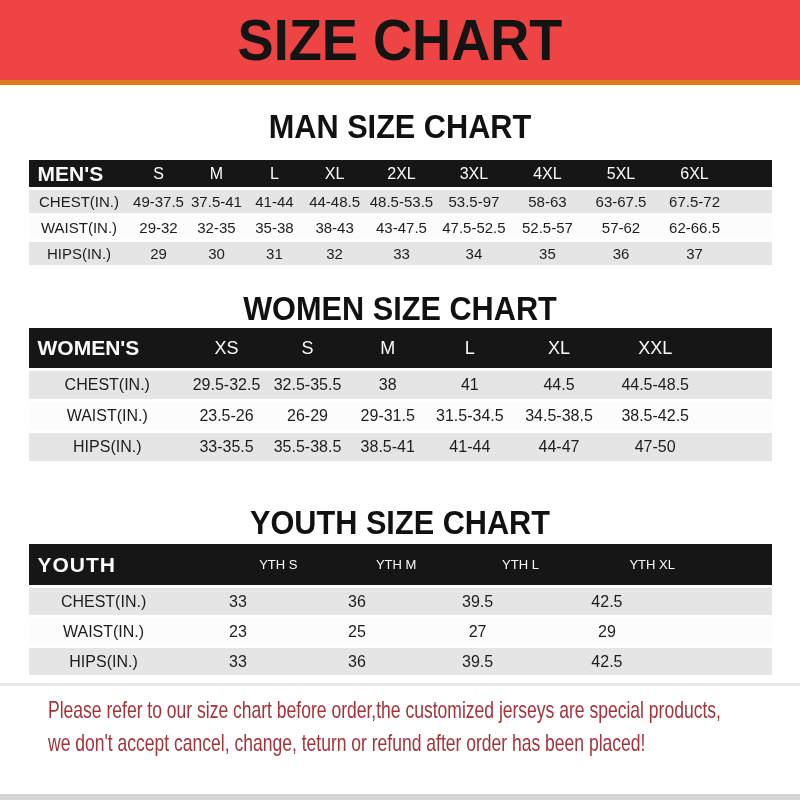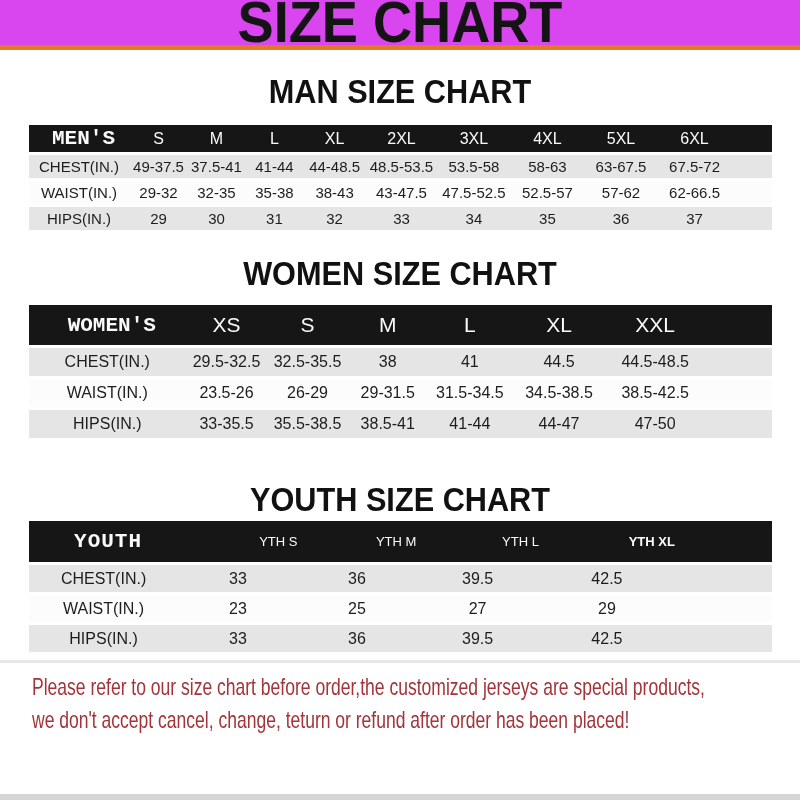"SIZE CHART" .banner { background: #d946ef -> #ef4444; height: 50px -> 85px }
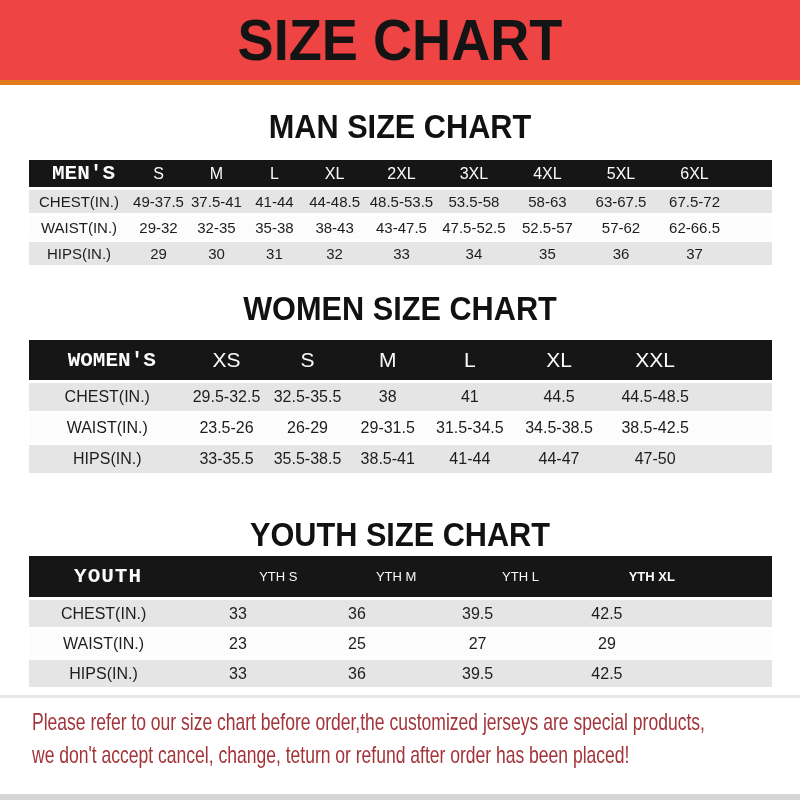"MEN'S" .size-table th.group { font-family: Liberation Mono, monospace -> none; text-align: center -> left }
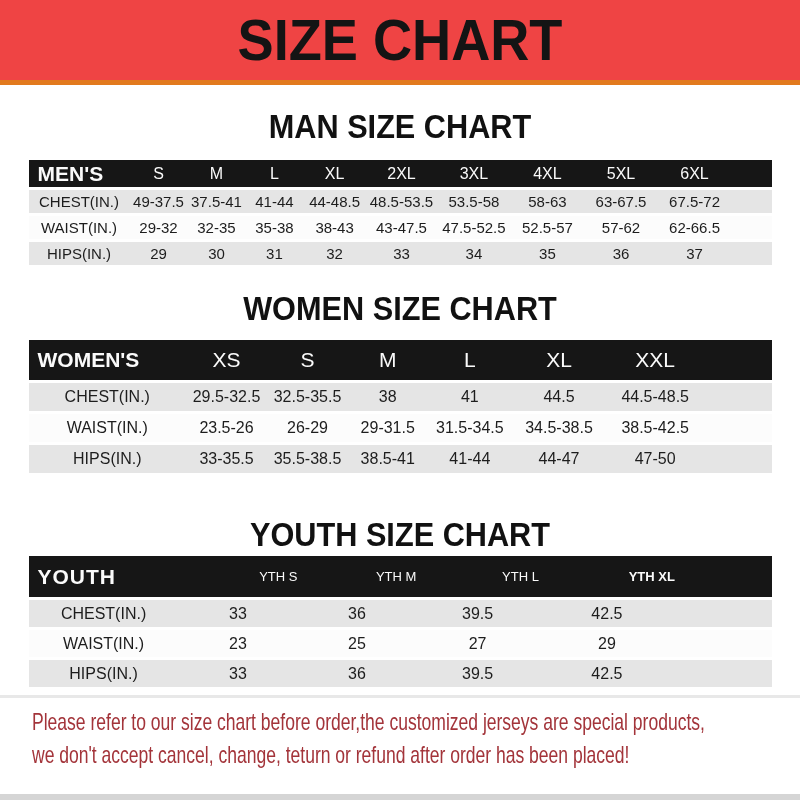"53.5-58" td { text: 53.5-58 -> 53.5-97 }
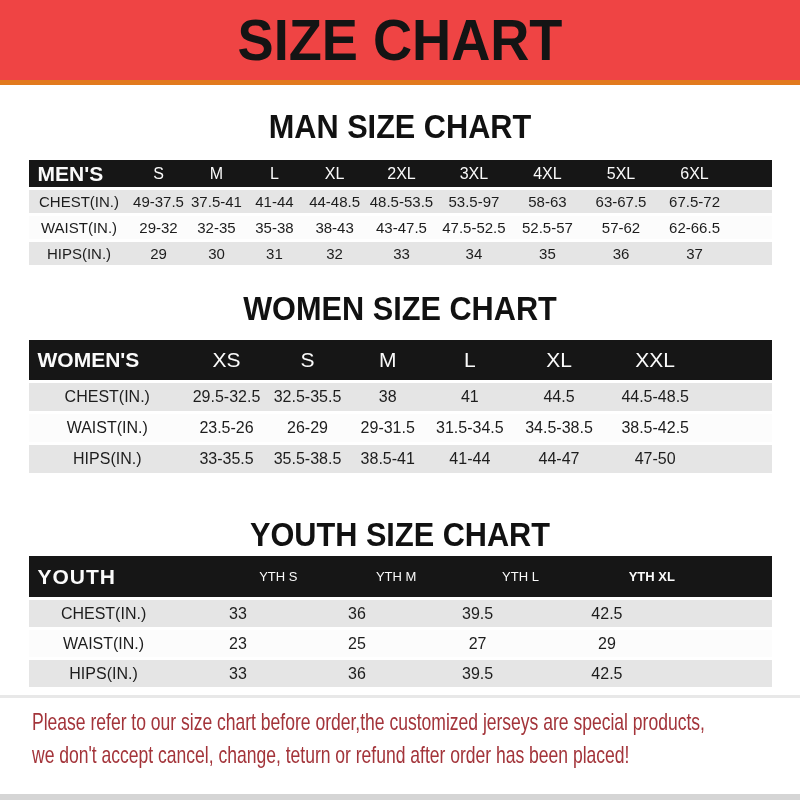"WOMEN'S" .t-women { margin-top: 12px -> none }
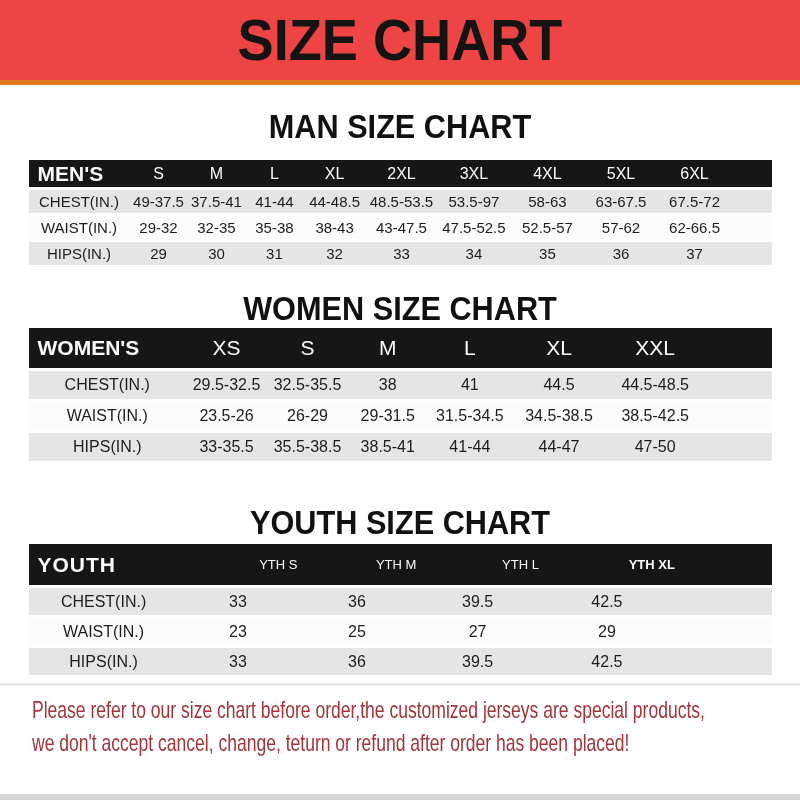"XS" .t-women th { font-size: 21px -> 18px }
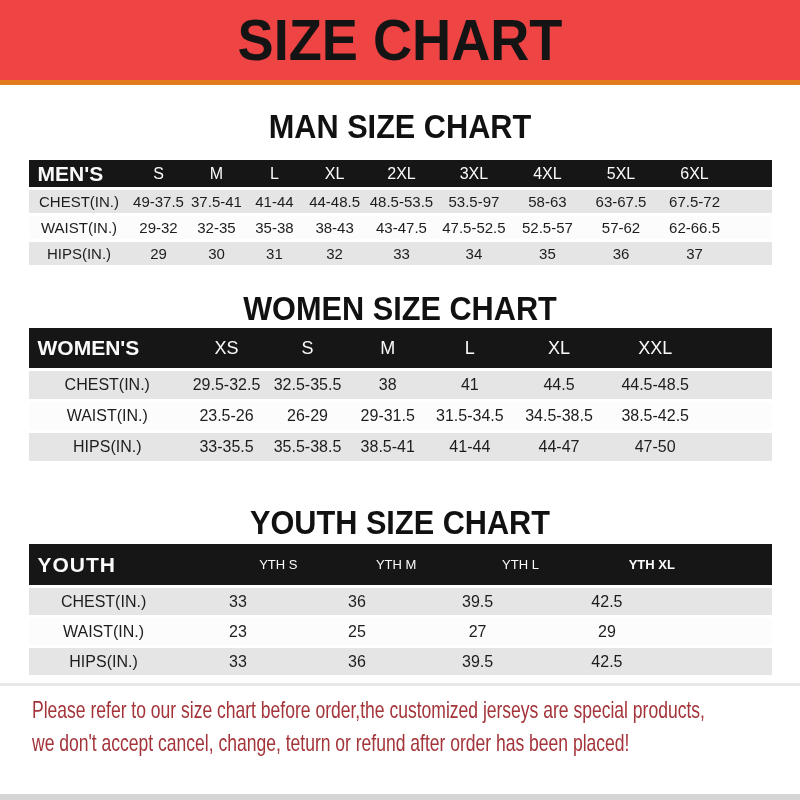"YTH XL" .t-youth th:nth-child(5) { font-weight: bold -> none }
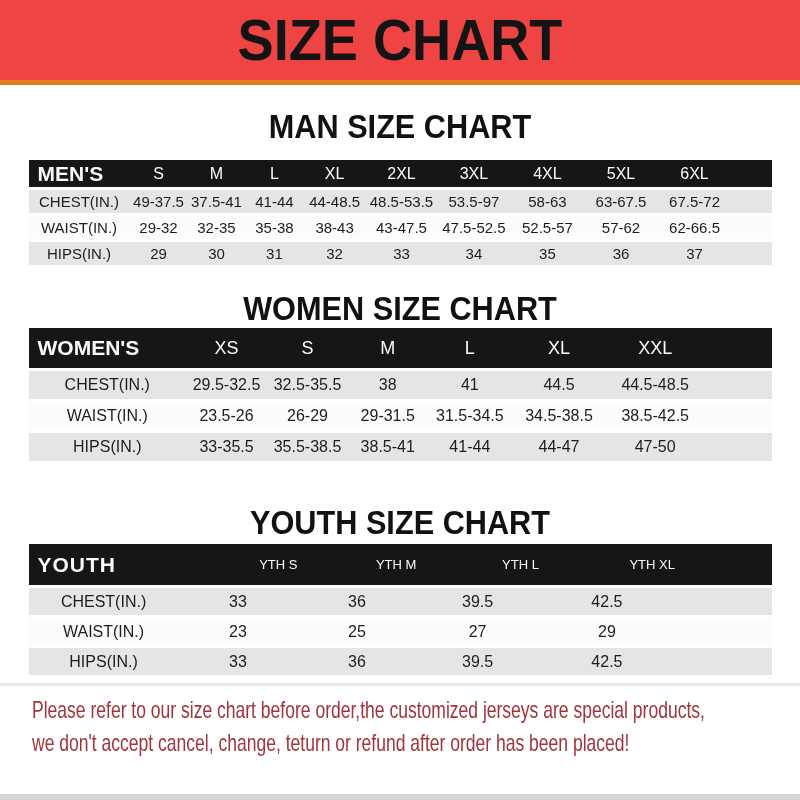"Please refer to our size" .disclaimer { padding-left: 32px -> 48px }
